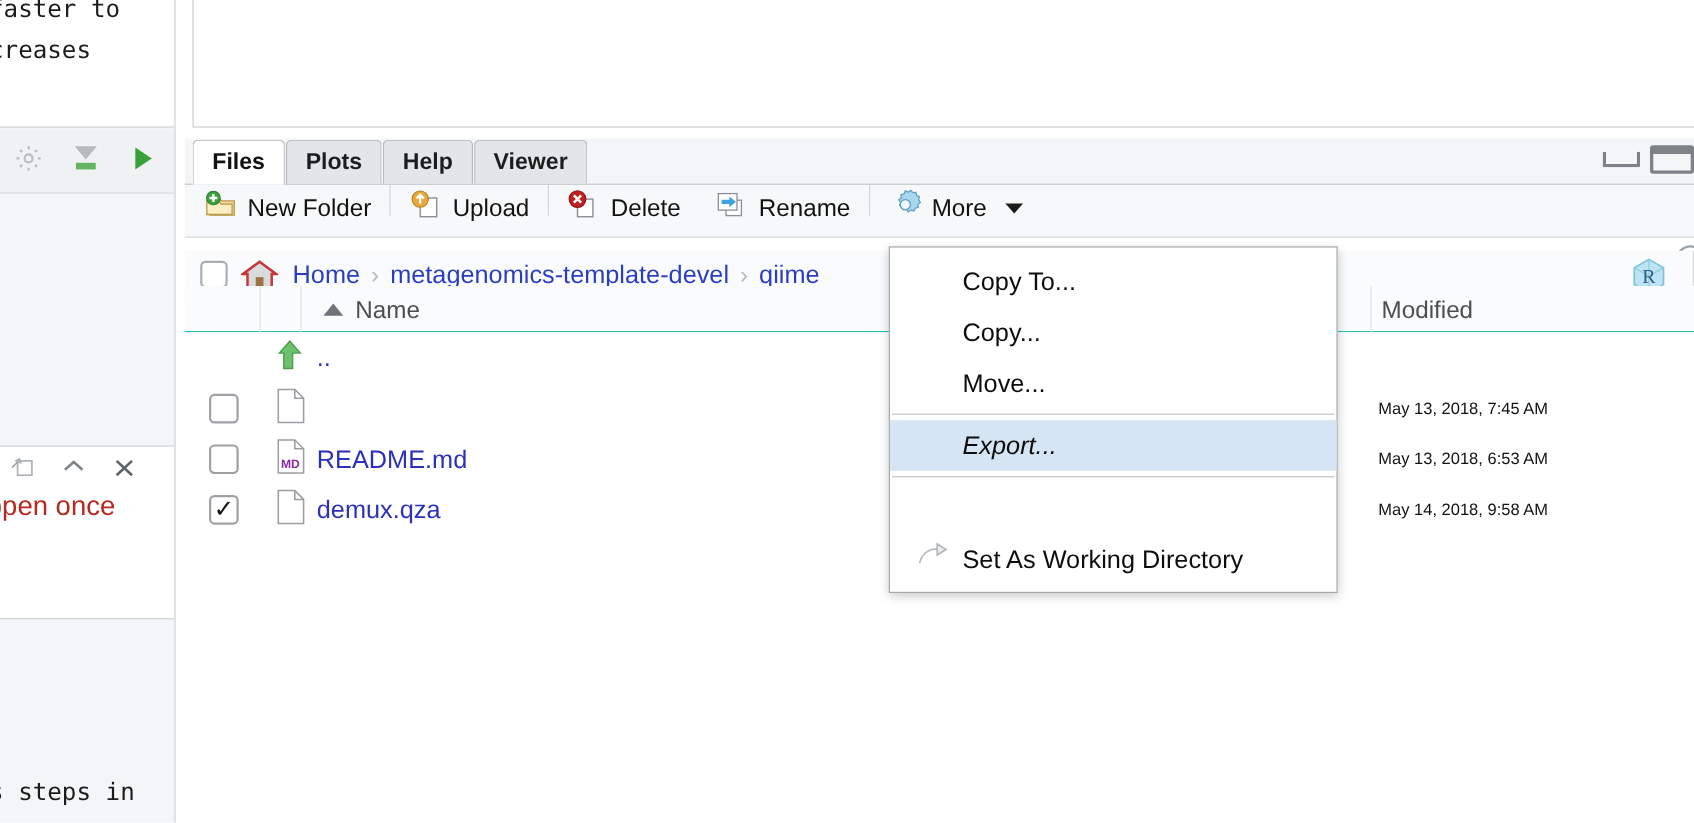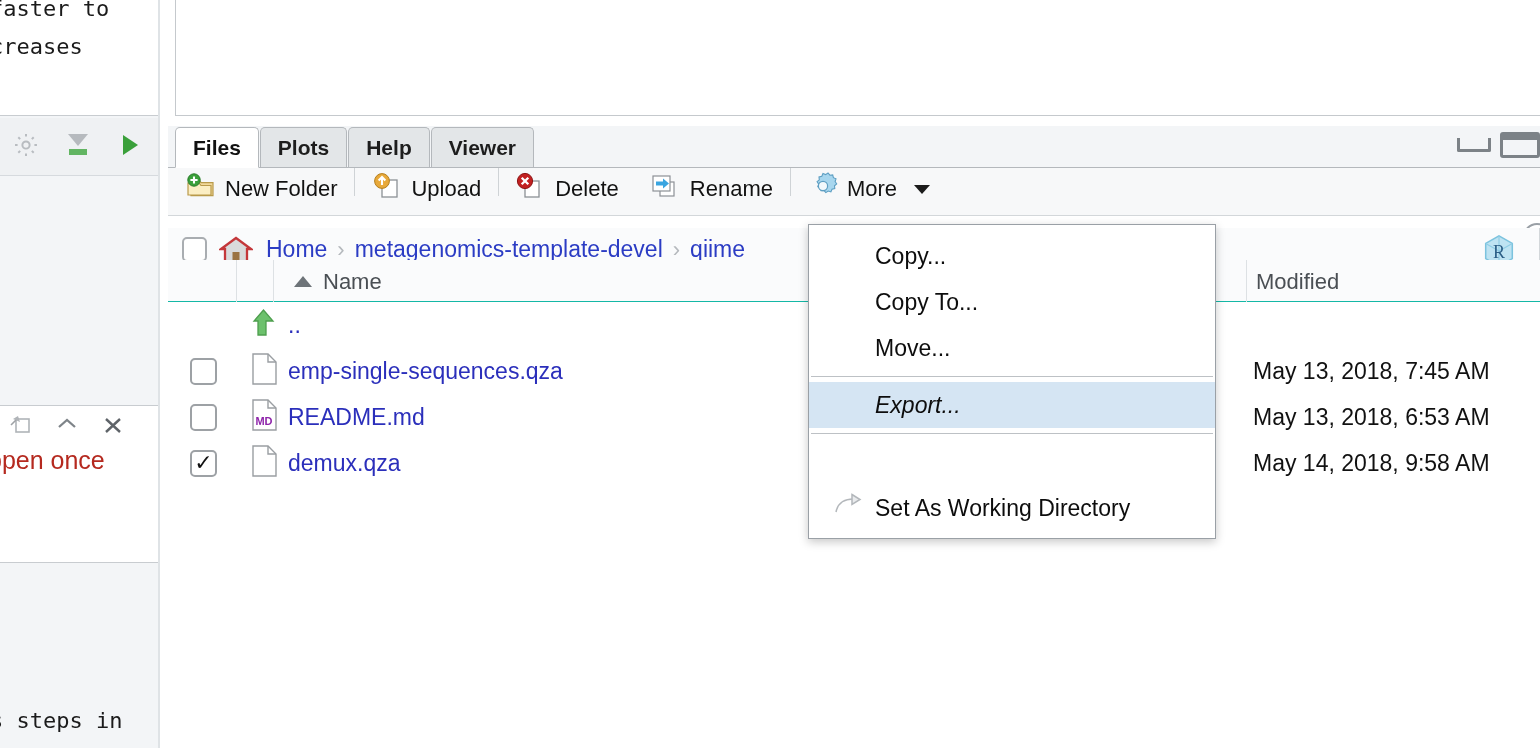"Copy..." div.mi { order: before "Copy To..." -> after "Copy To..." }
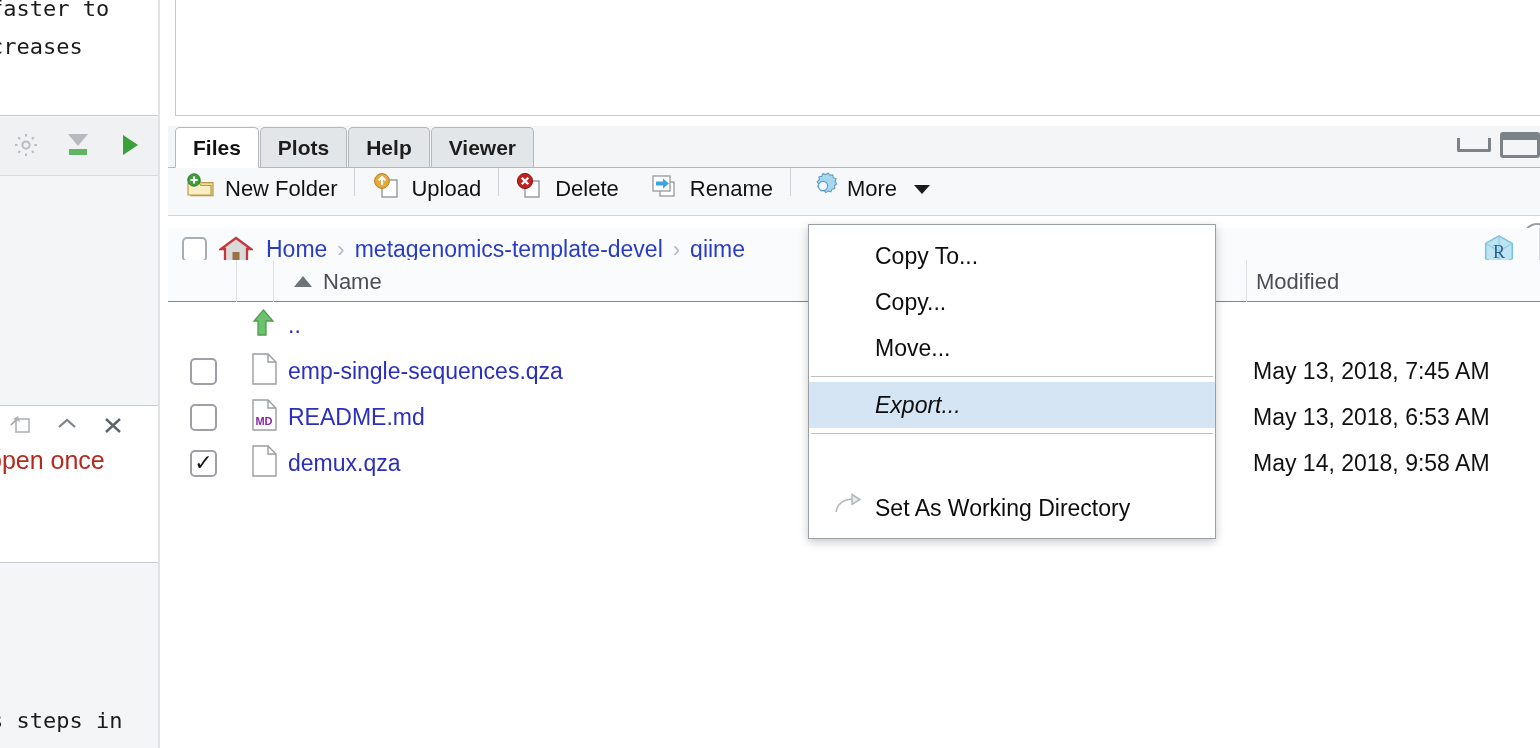"emp-single-sequences.qza" span.fname { html: <span>emp-single-sequences.qza</span> -> none }
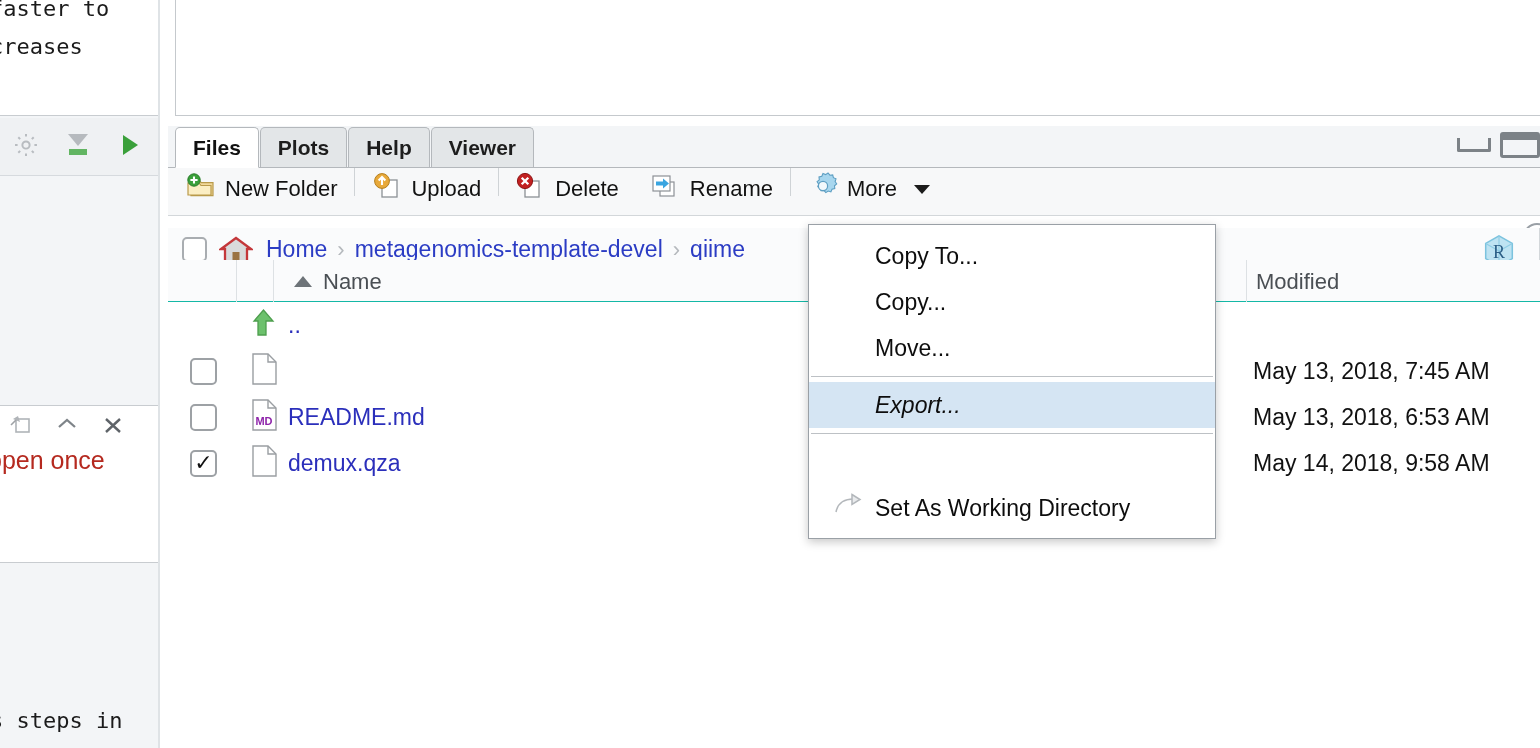"May 13, 2018, 7:45 AM" .fmod { font-size: 23px -> 15px }
